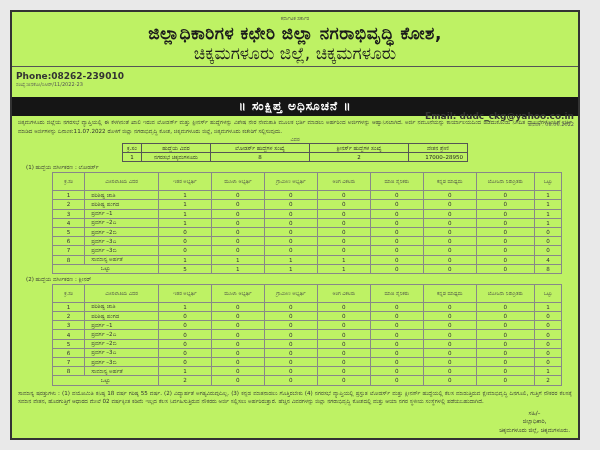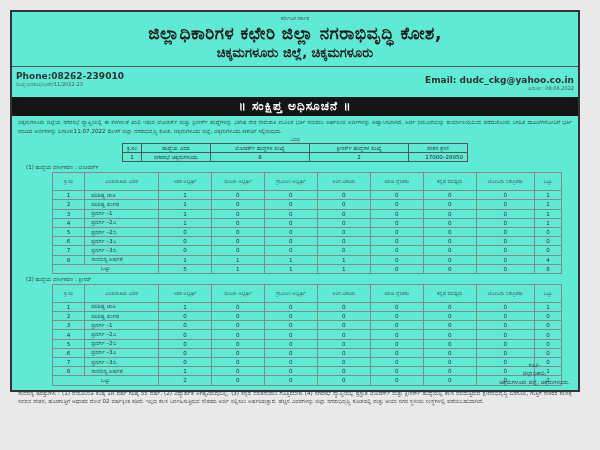"ಜಿಲ್ಲಾಧಿಕಾರಿಗಳ ಕಛೇರಿ ಜಿಲ್ಲಾ ನಗರಾಭಿವೃದ್ಧಿ" .page { background: #5eead4 -> #bef264; height: 382px -> 430px }
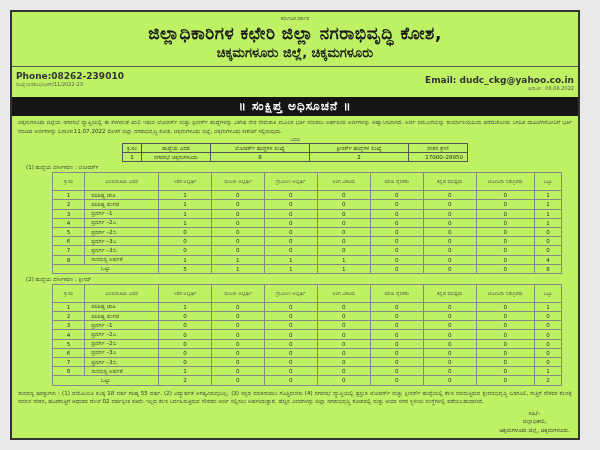"ಚಿಕ್ಕಮಗಳೂರು ಜಿಲ್ಲೆ, ಚಿಕ್ಕಮಗಳೂರು" .title2 { font-size: 13px -> 17px; font-weight: bold -> normal }
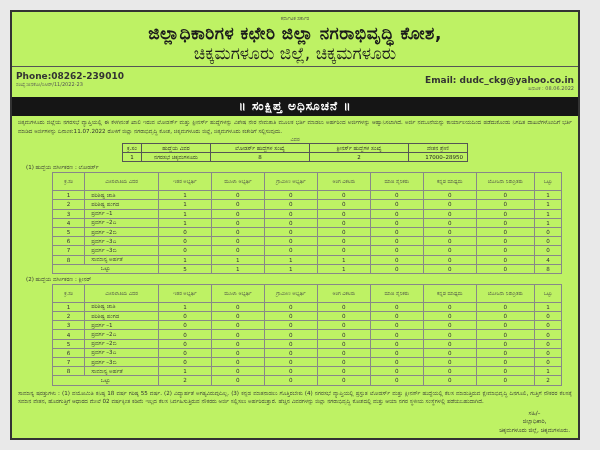"Email: dudc_ckg@yahoo.co.in" div.right { margin-top: none -> 36px }
